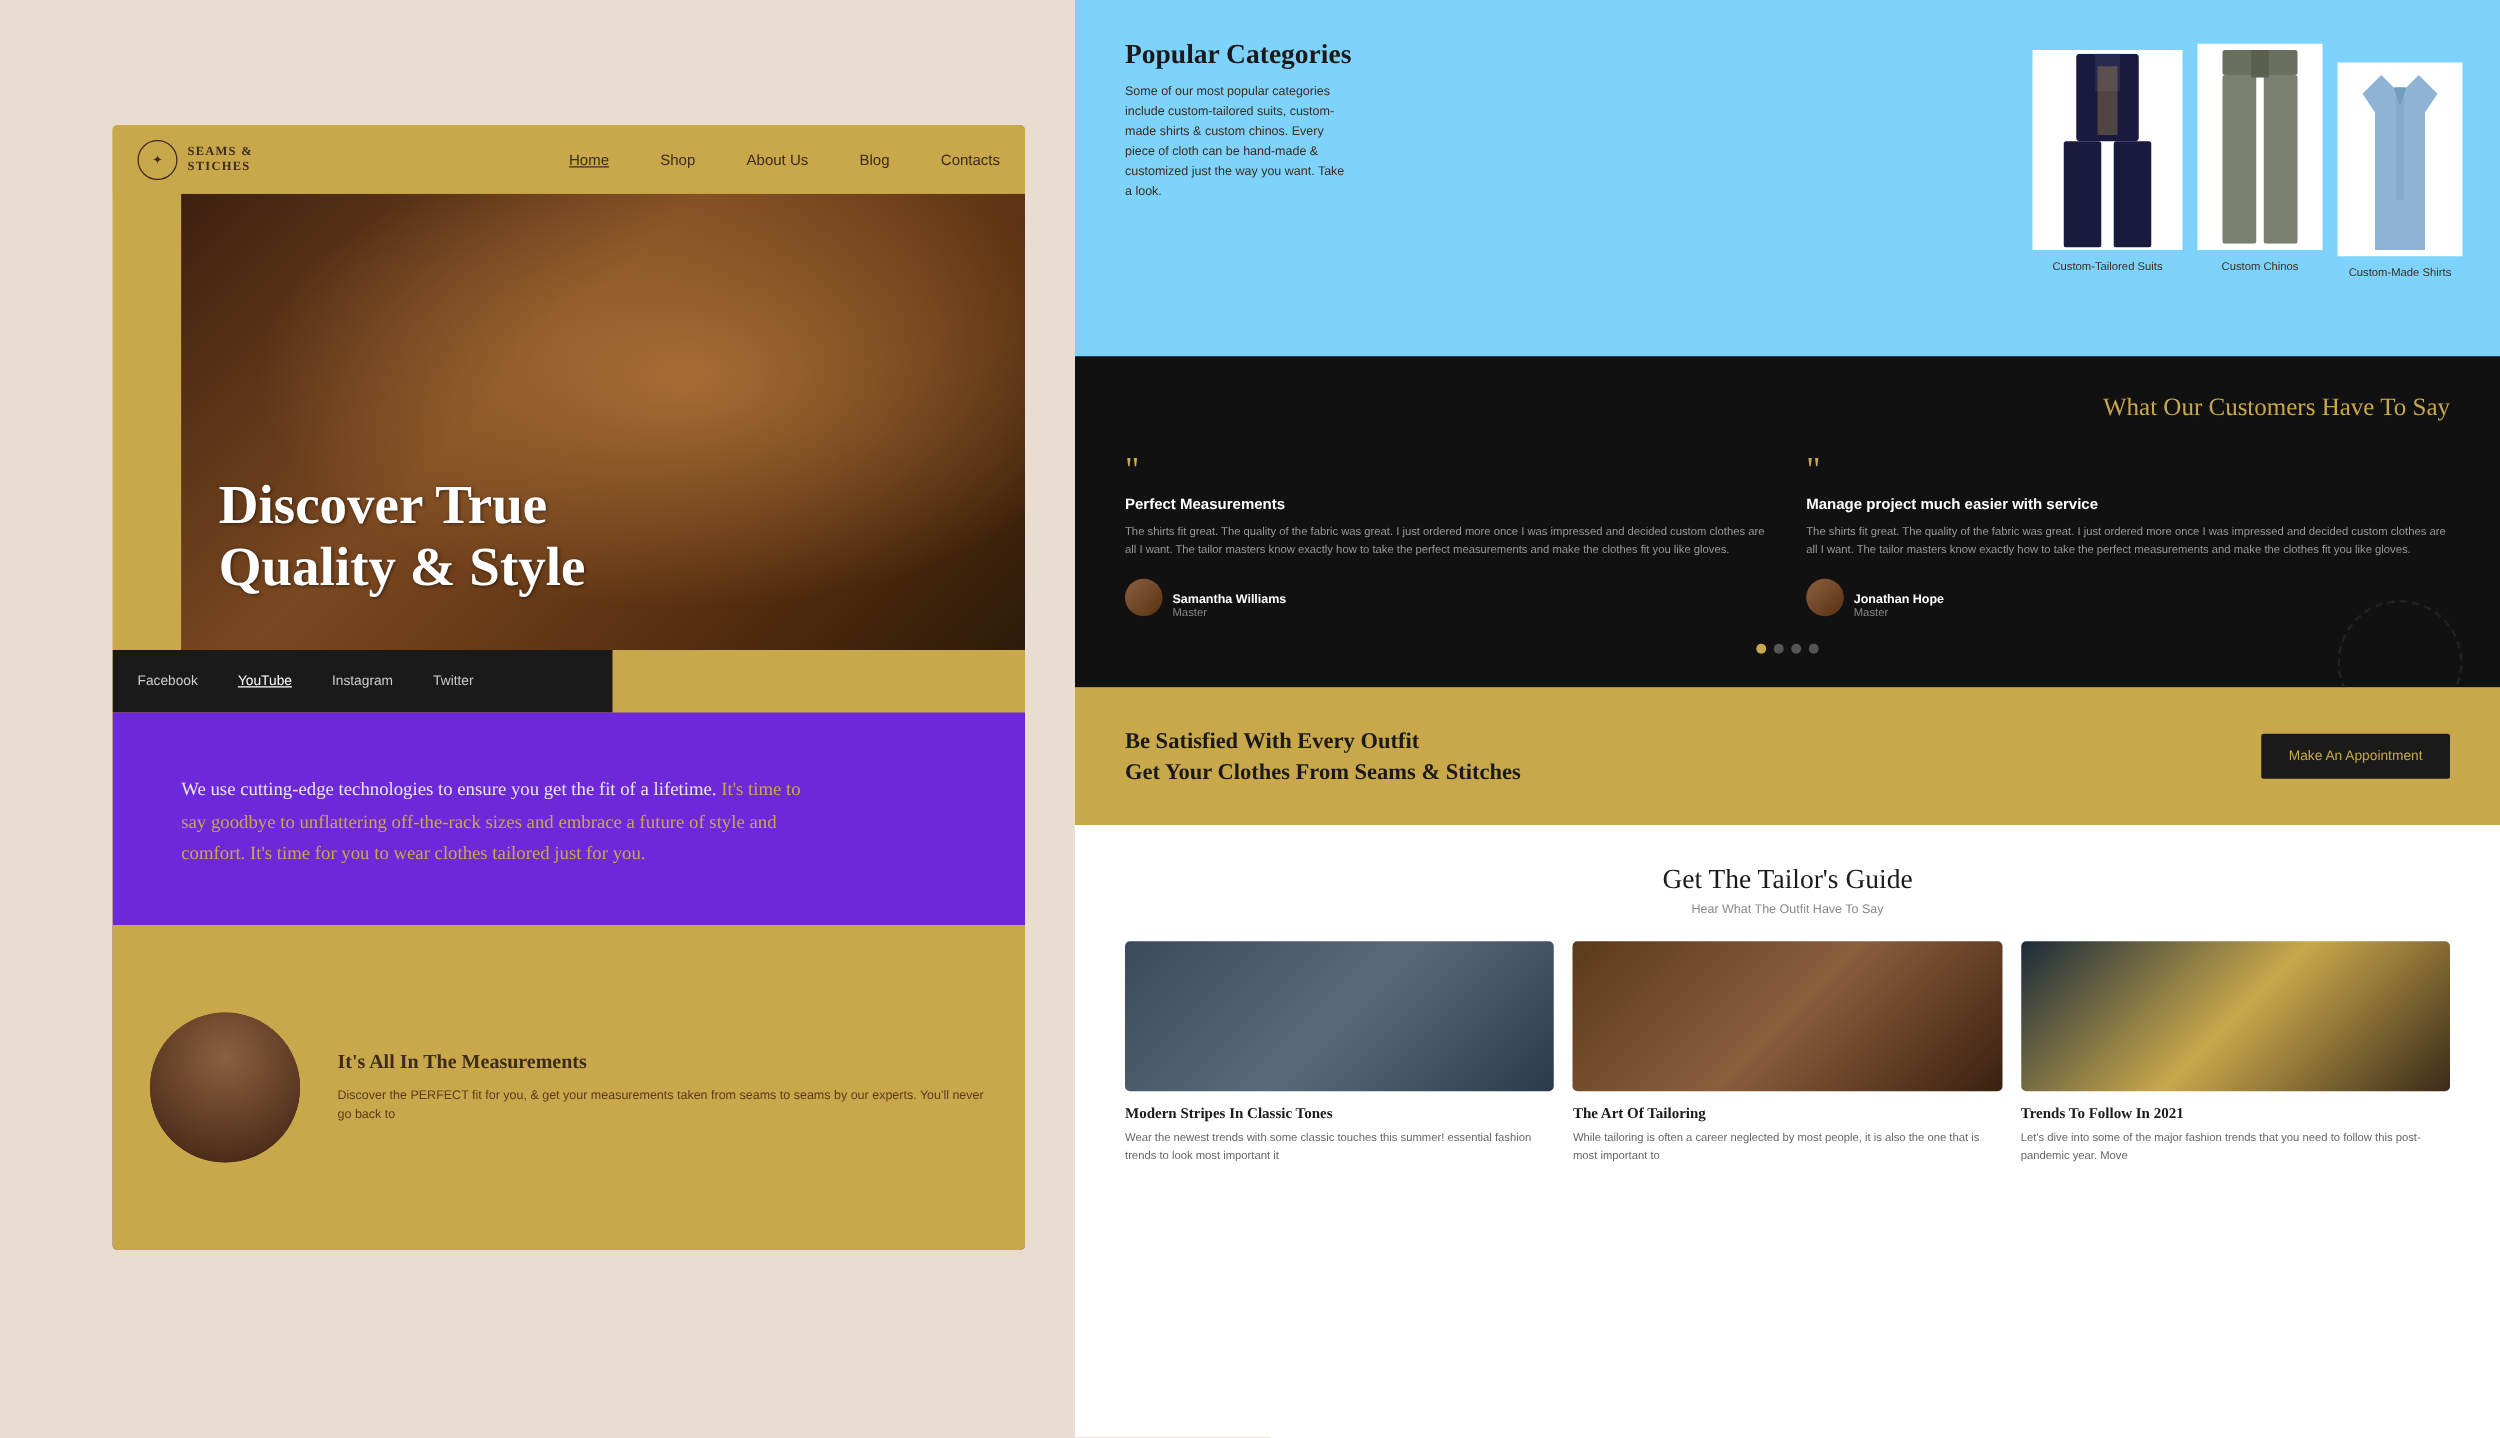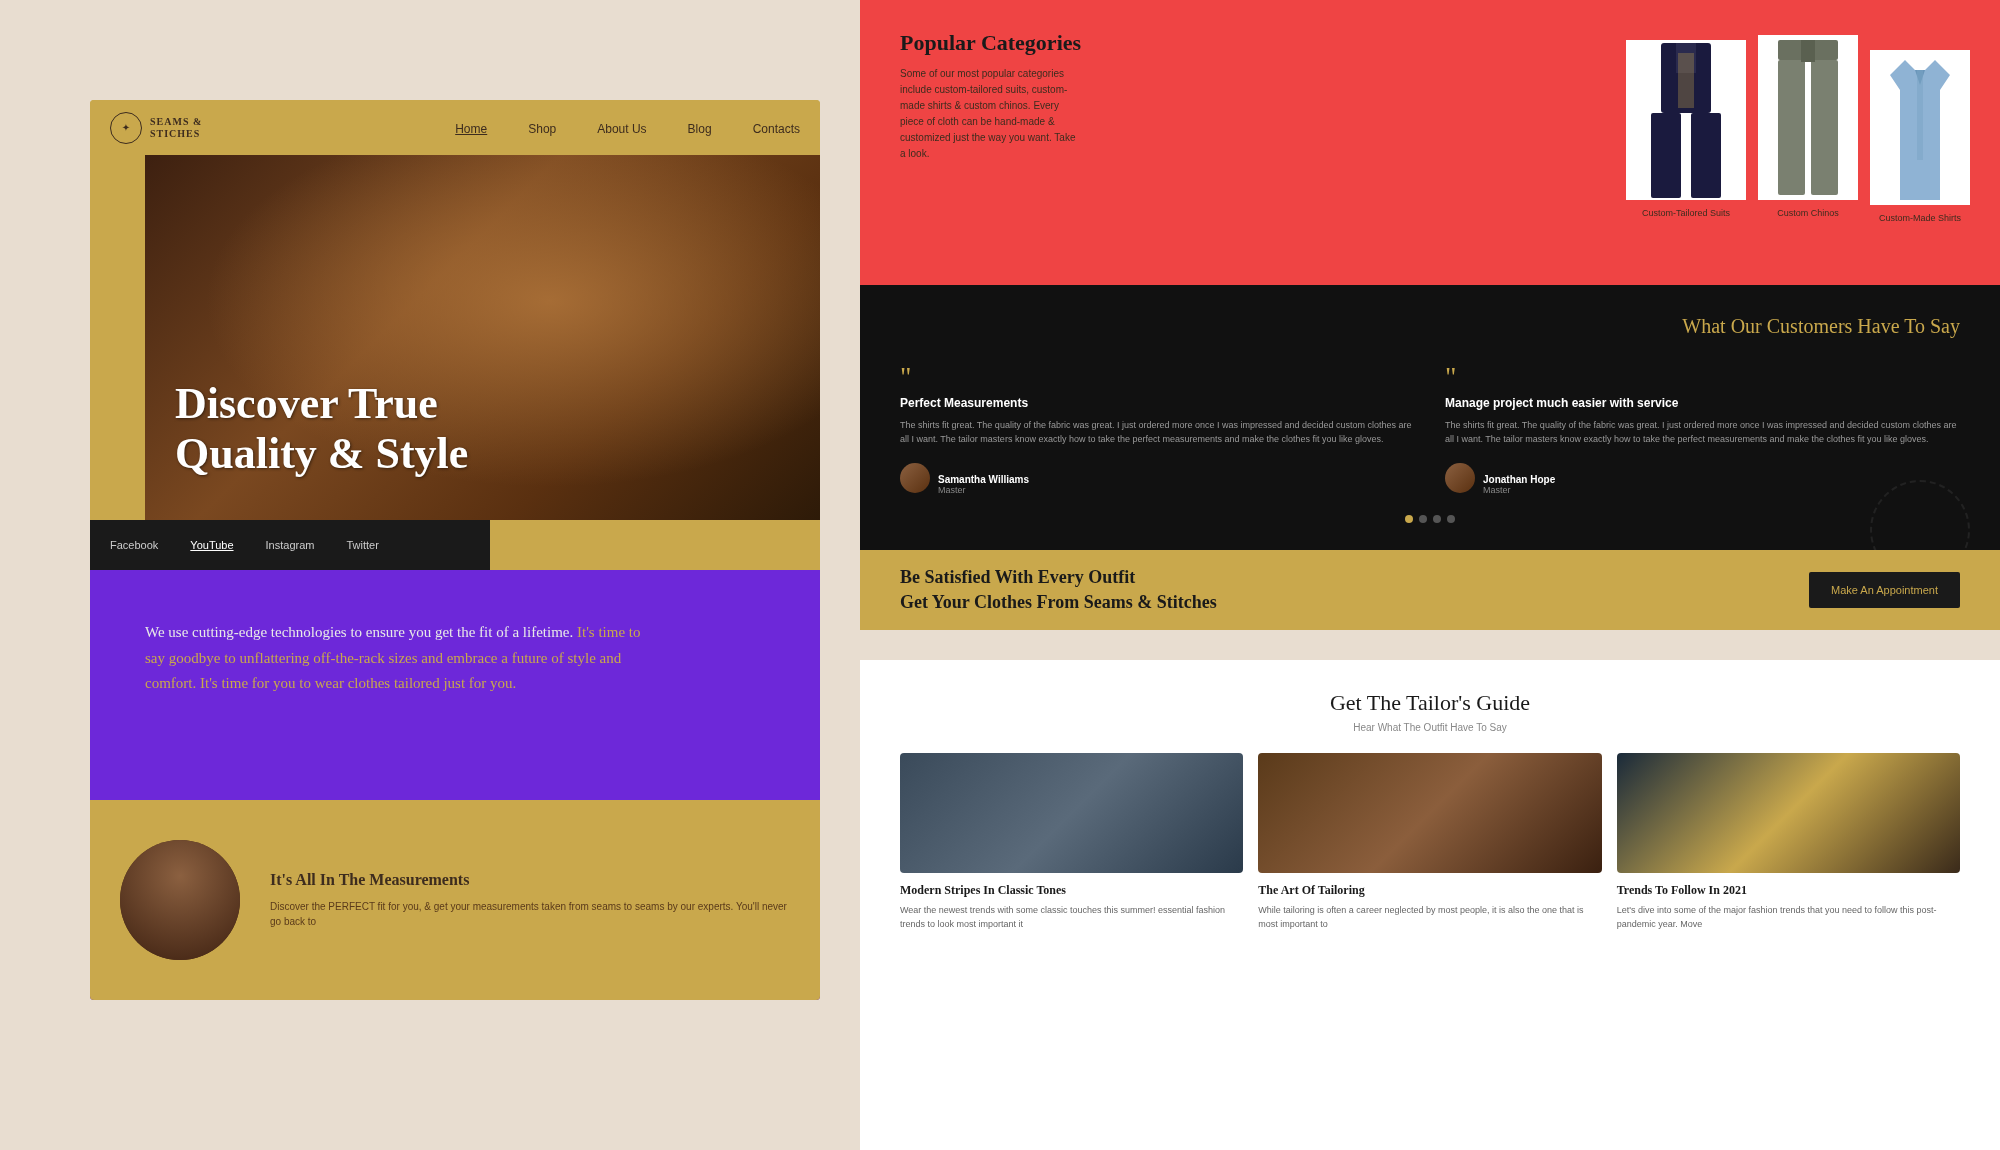"Popular Categories" .popular-categories { background: #ef4444 -> #7dd3fc }
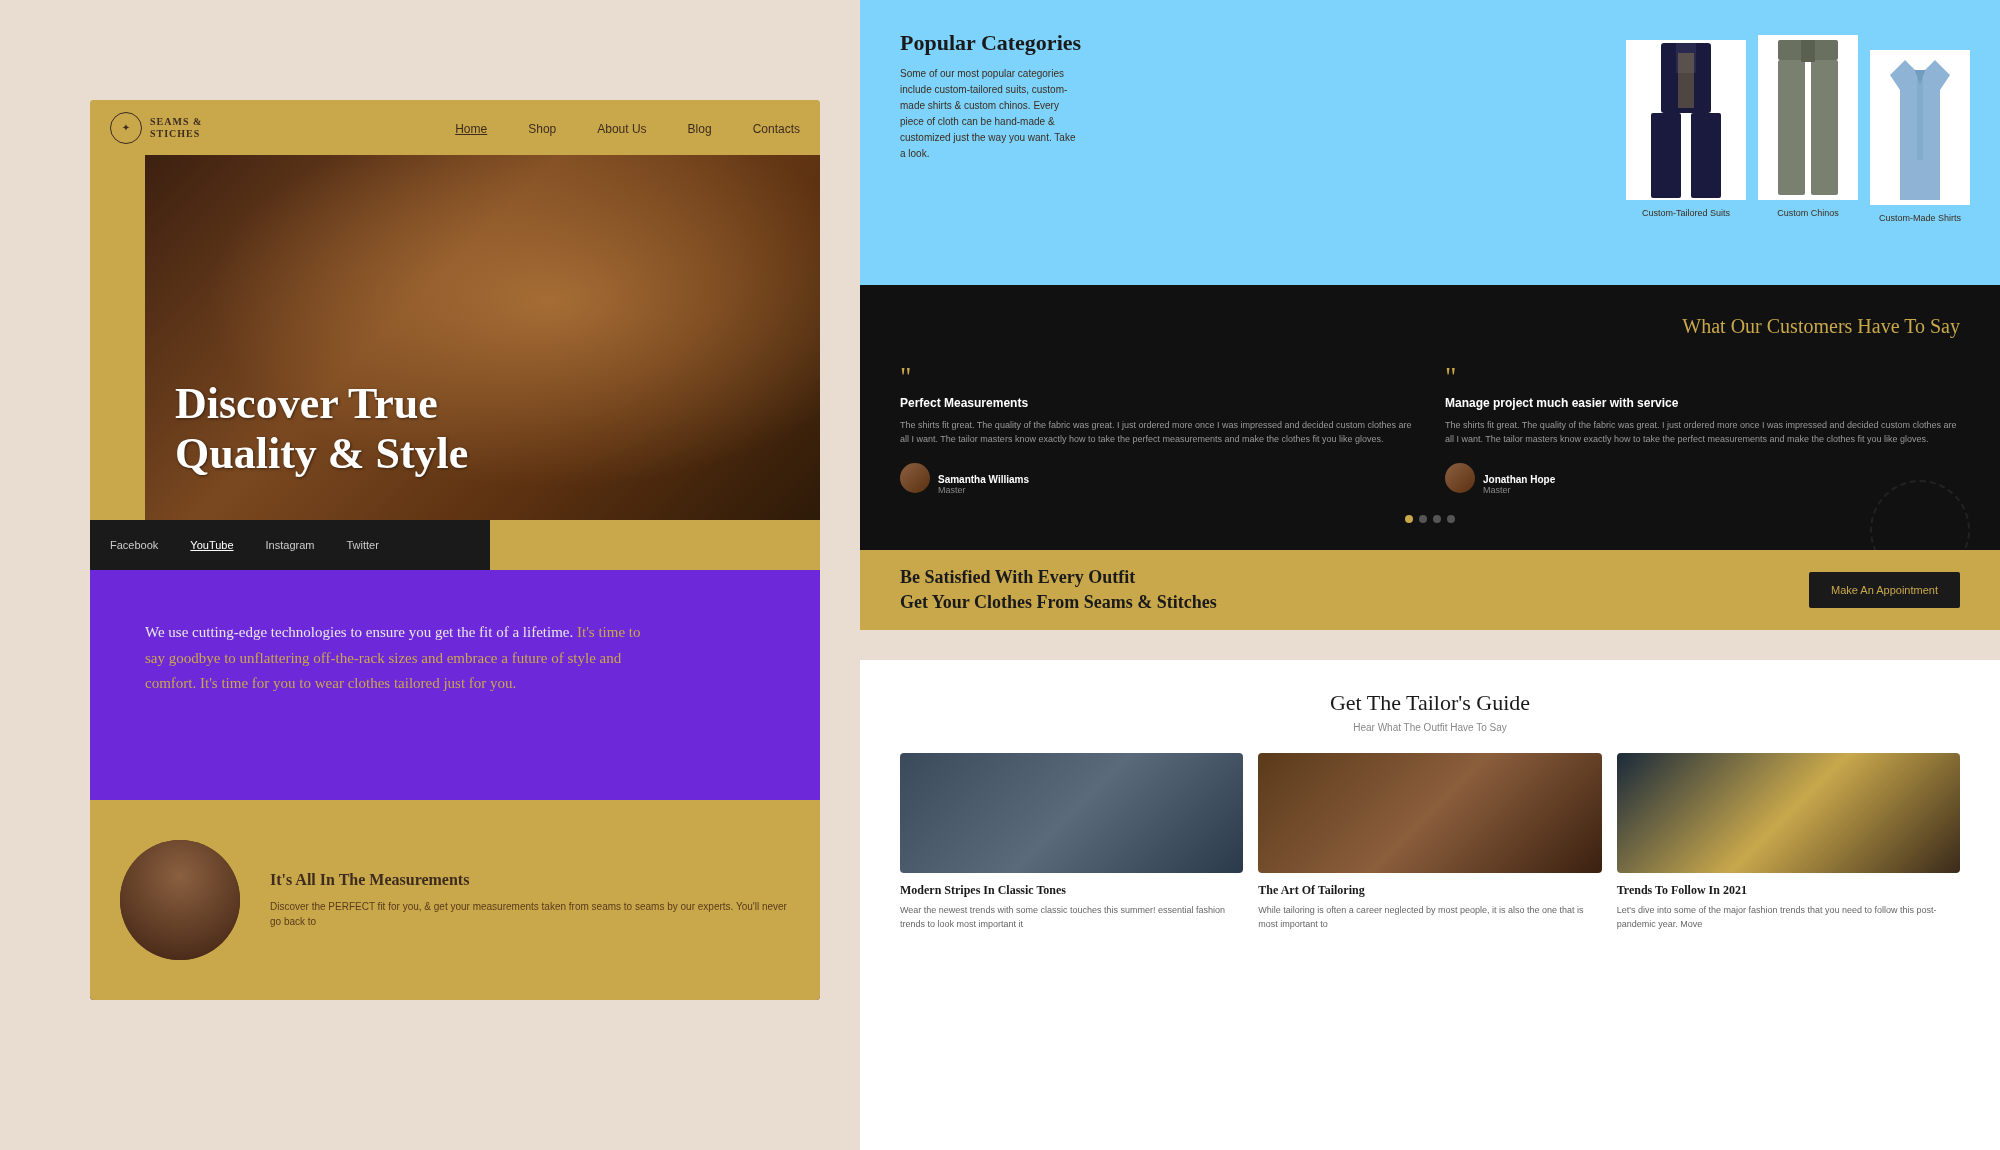"Be Satisfied With Every Outfit" .cta-section { height: 80px -> 110px }
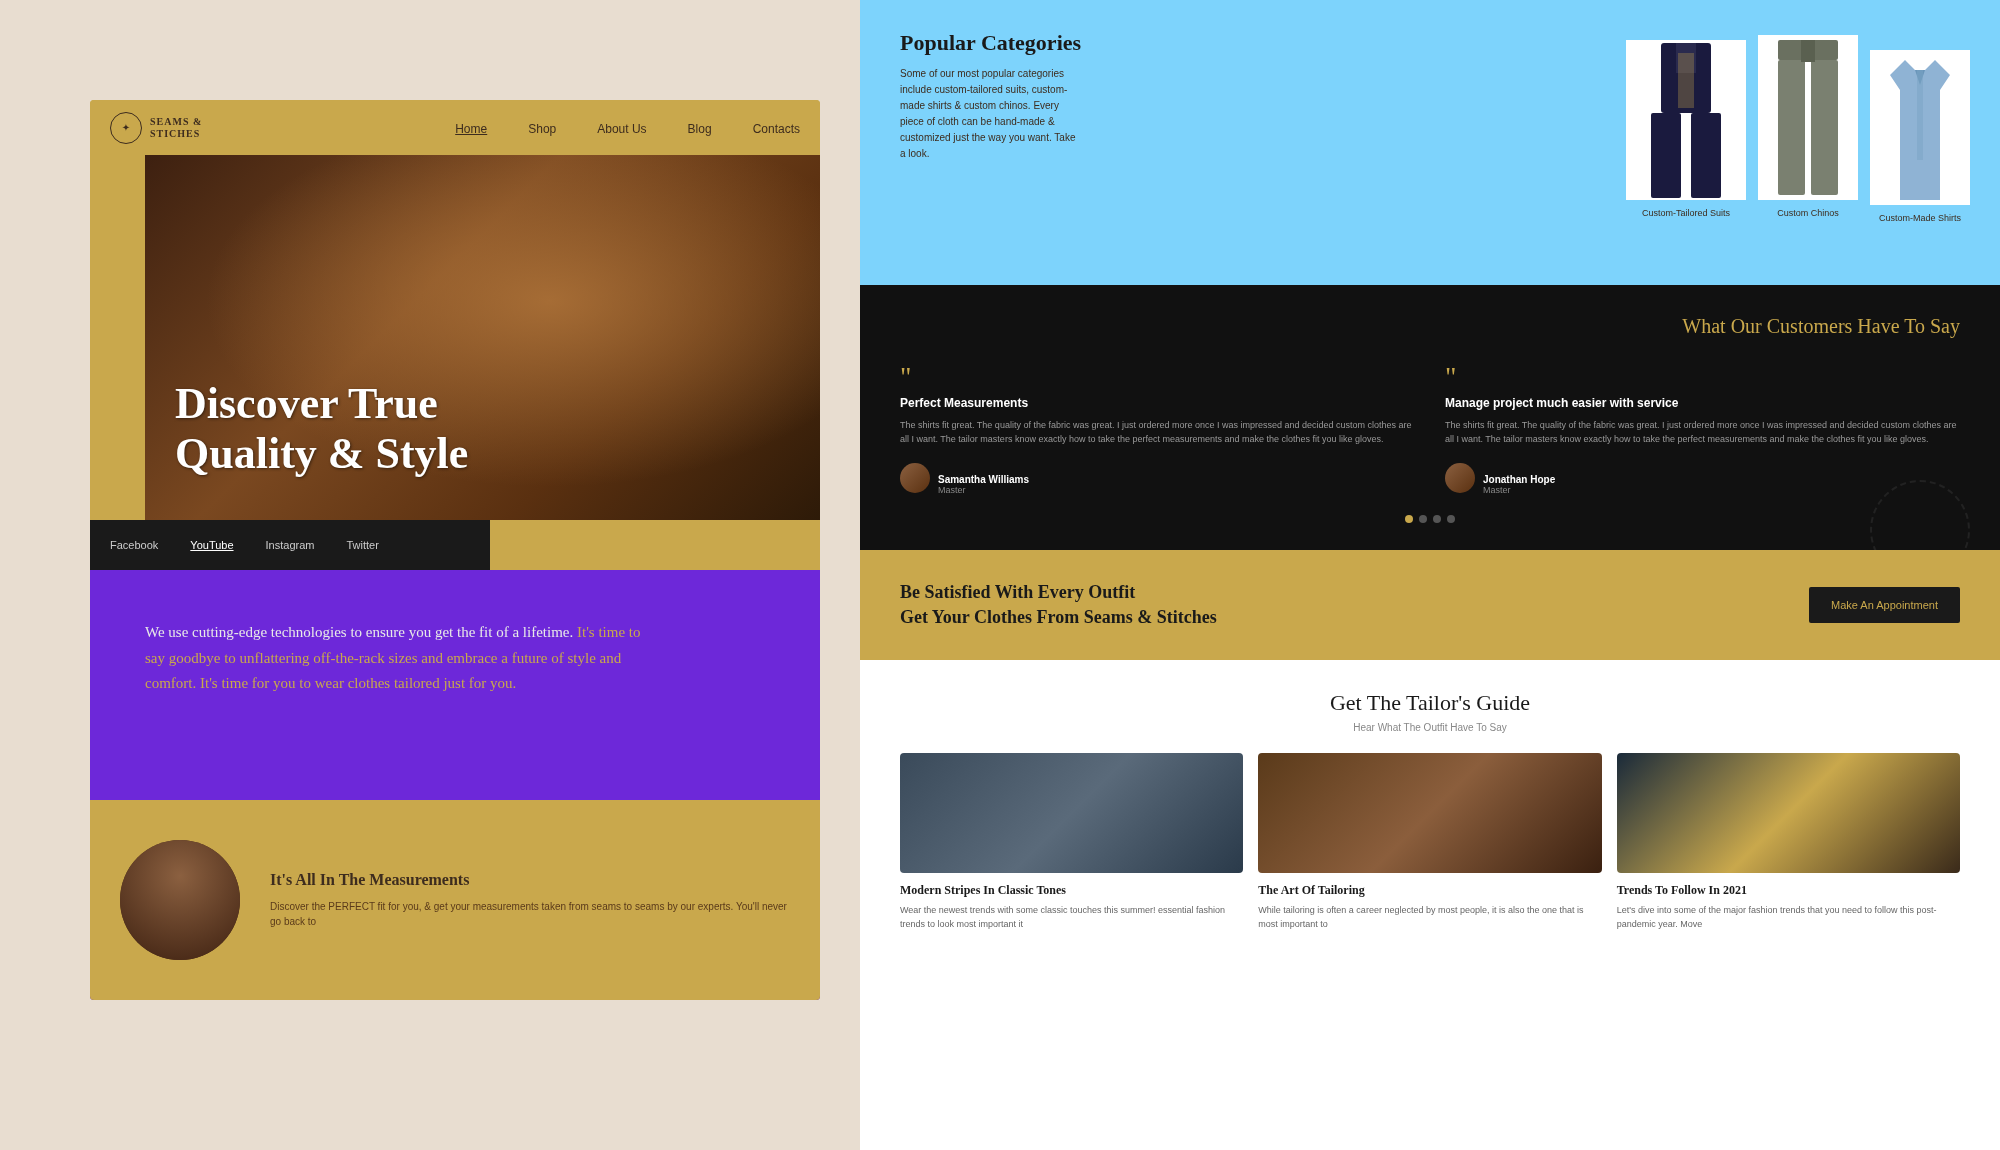"It's All In The Measurements" .measurements-section { height: 200px -> 260px }
